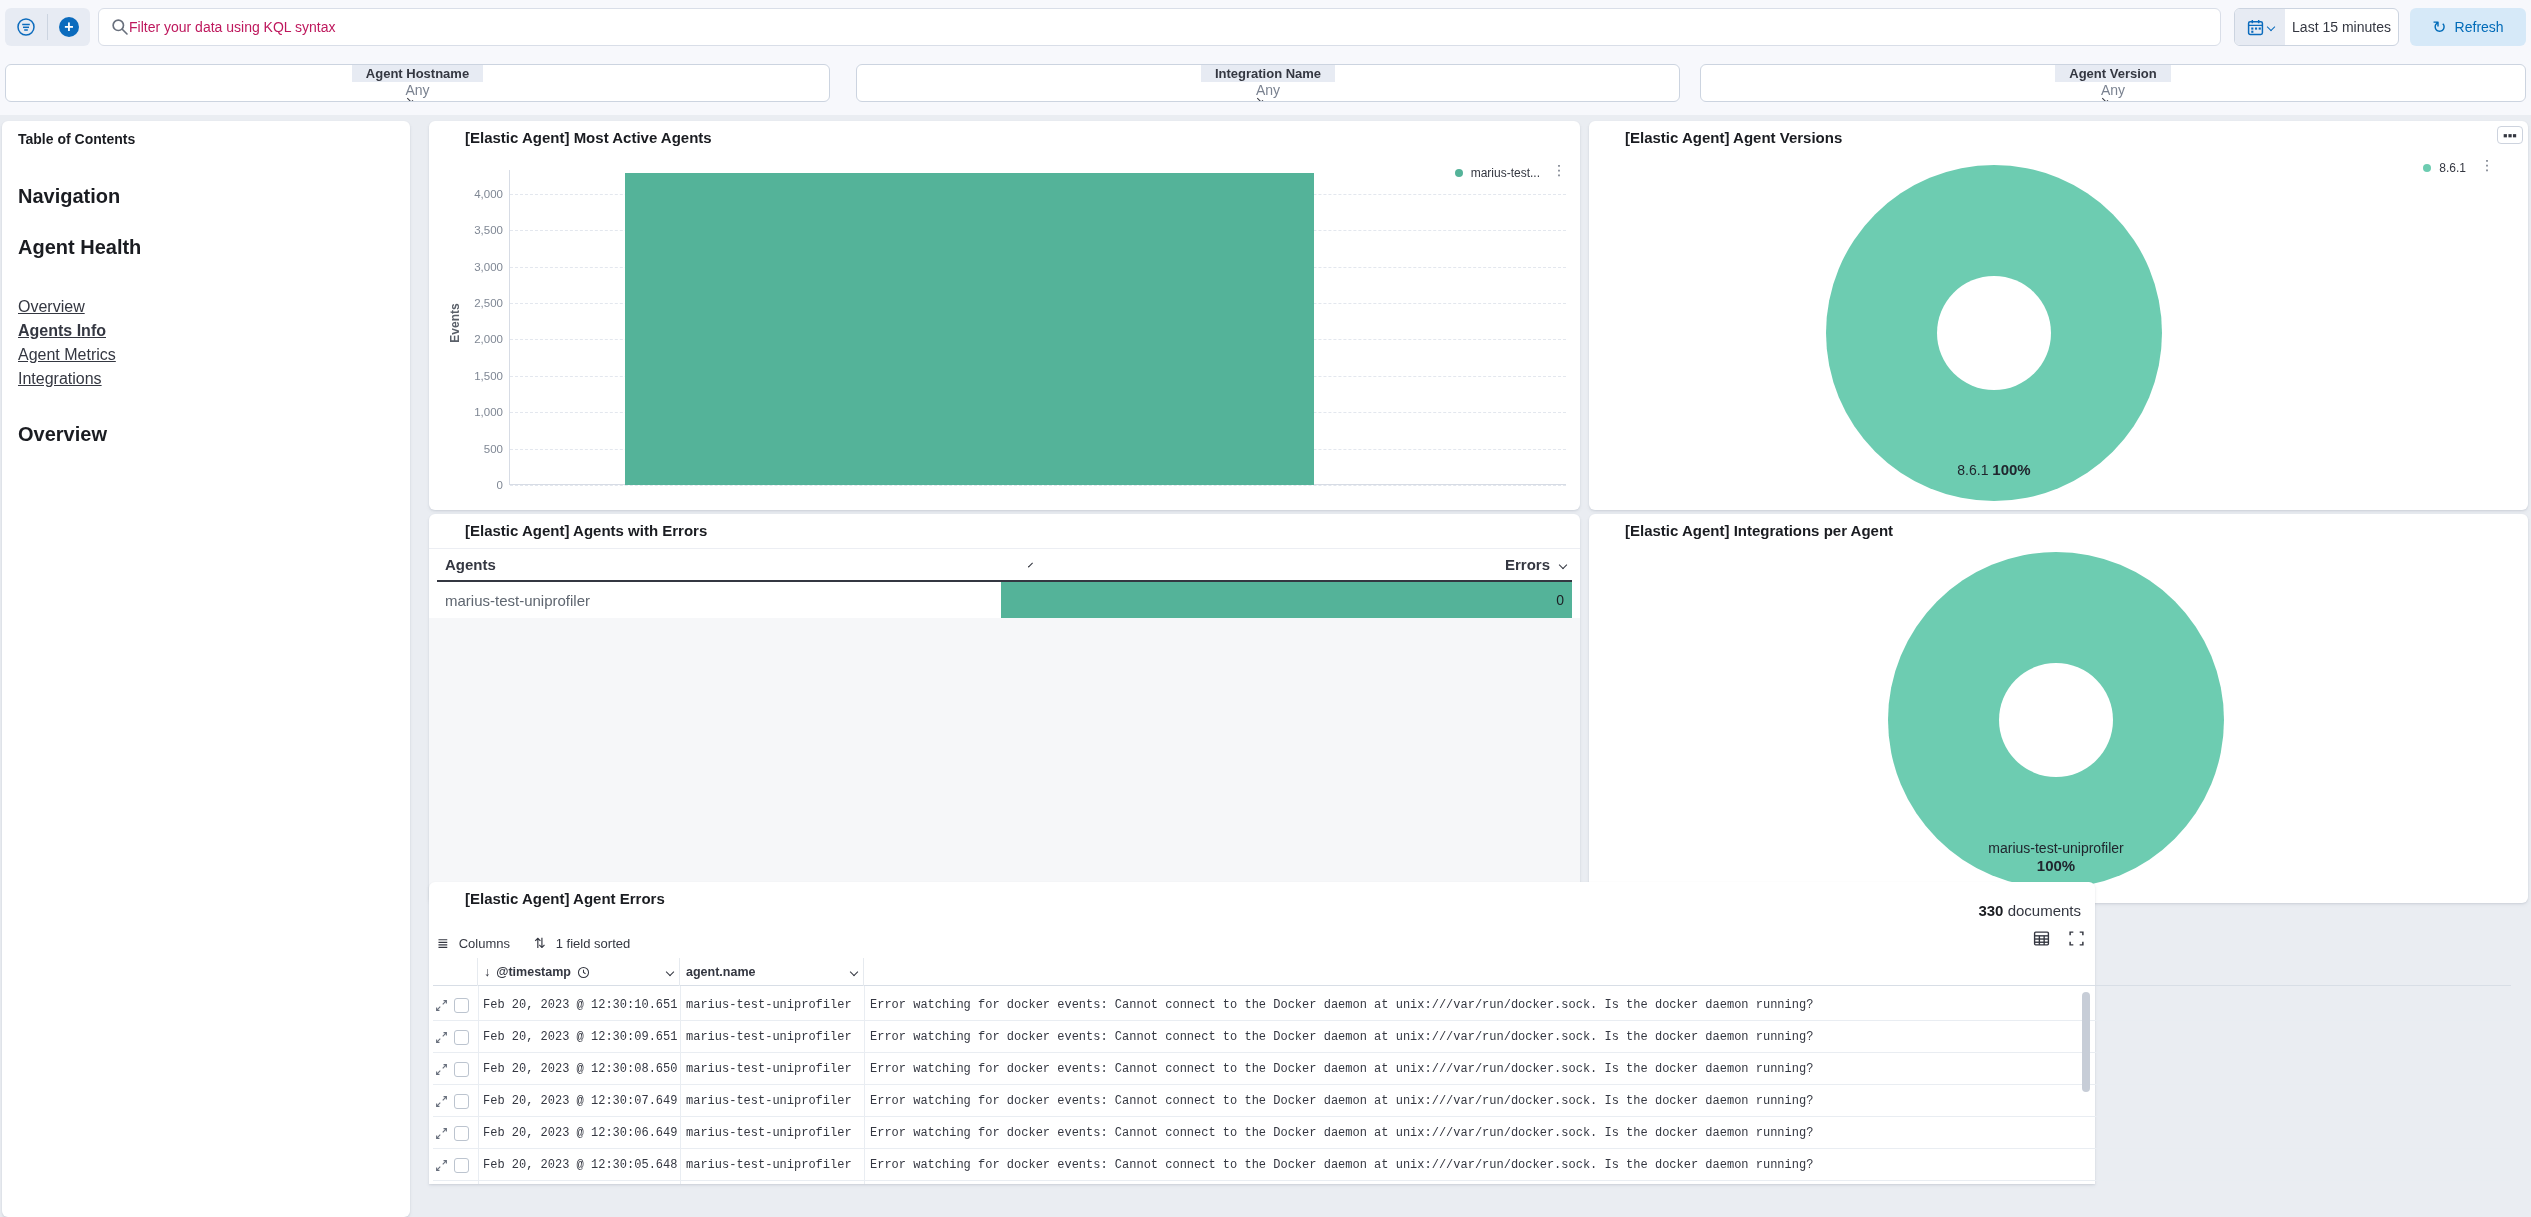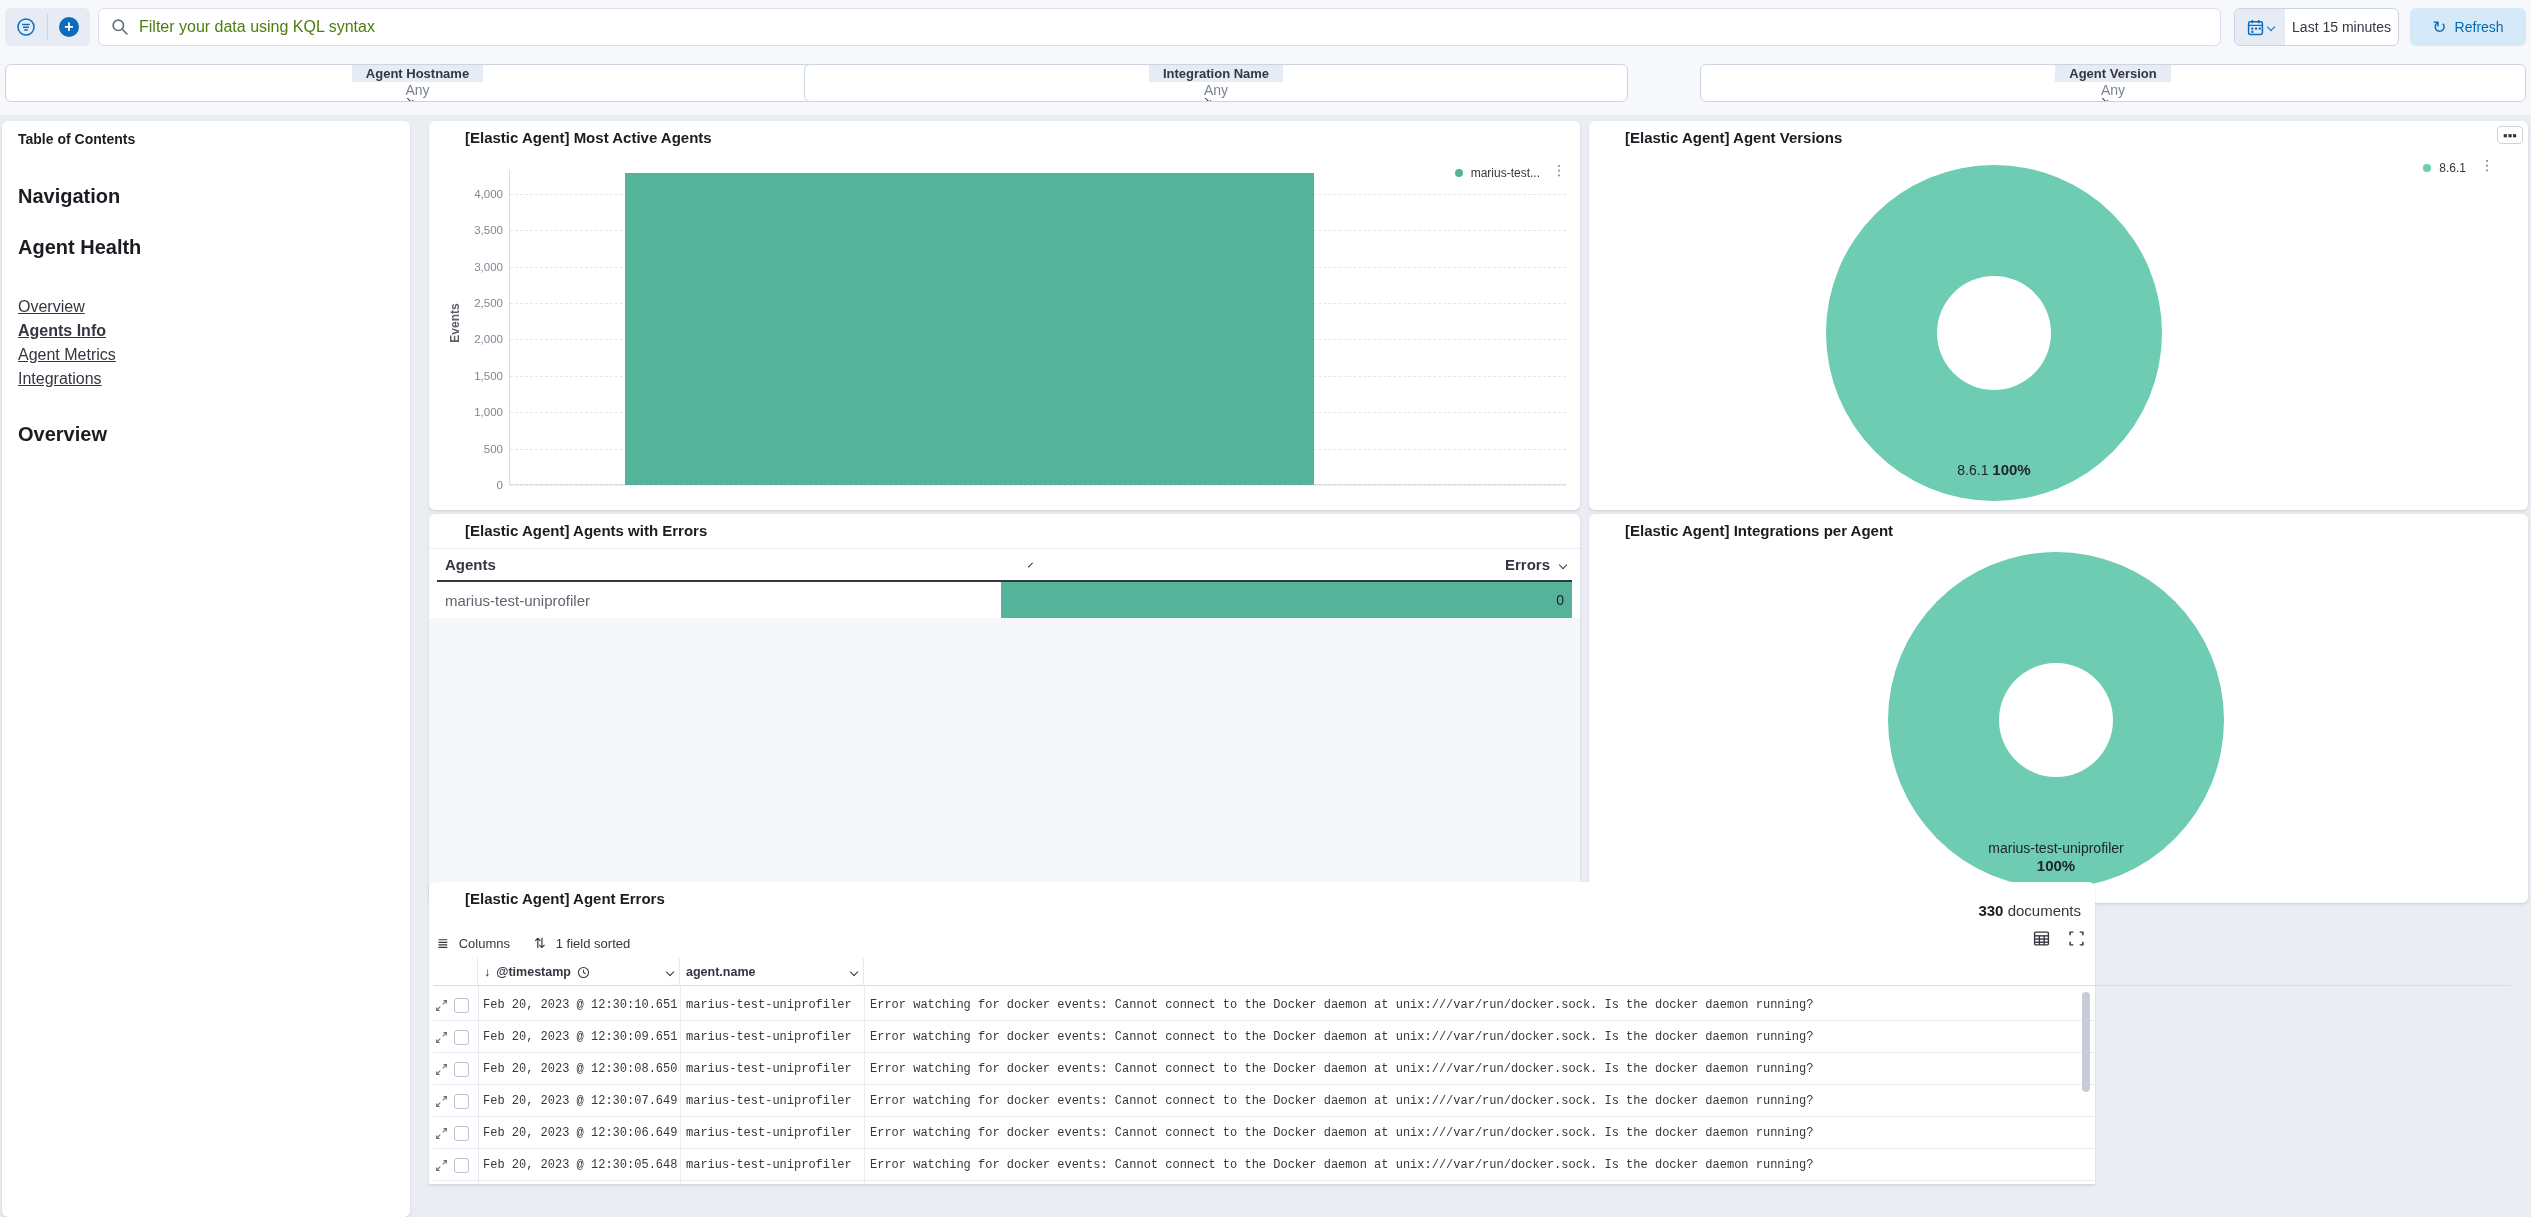"Filter your data using KQL" .search .ph { color: #4d7c0f -> #be185d; font-size: 16px -> 14px; margin-left: 10px -> 0 }
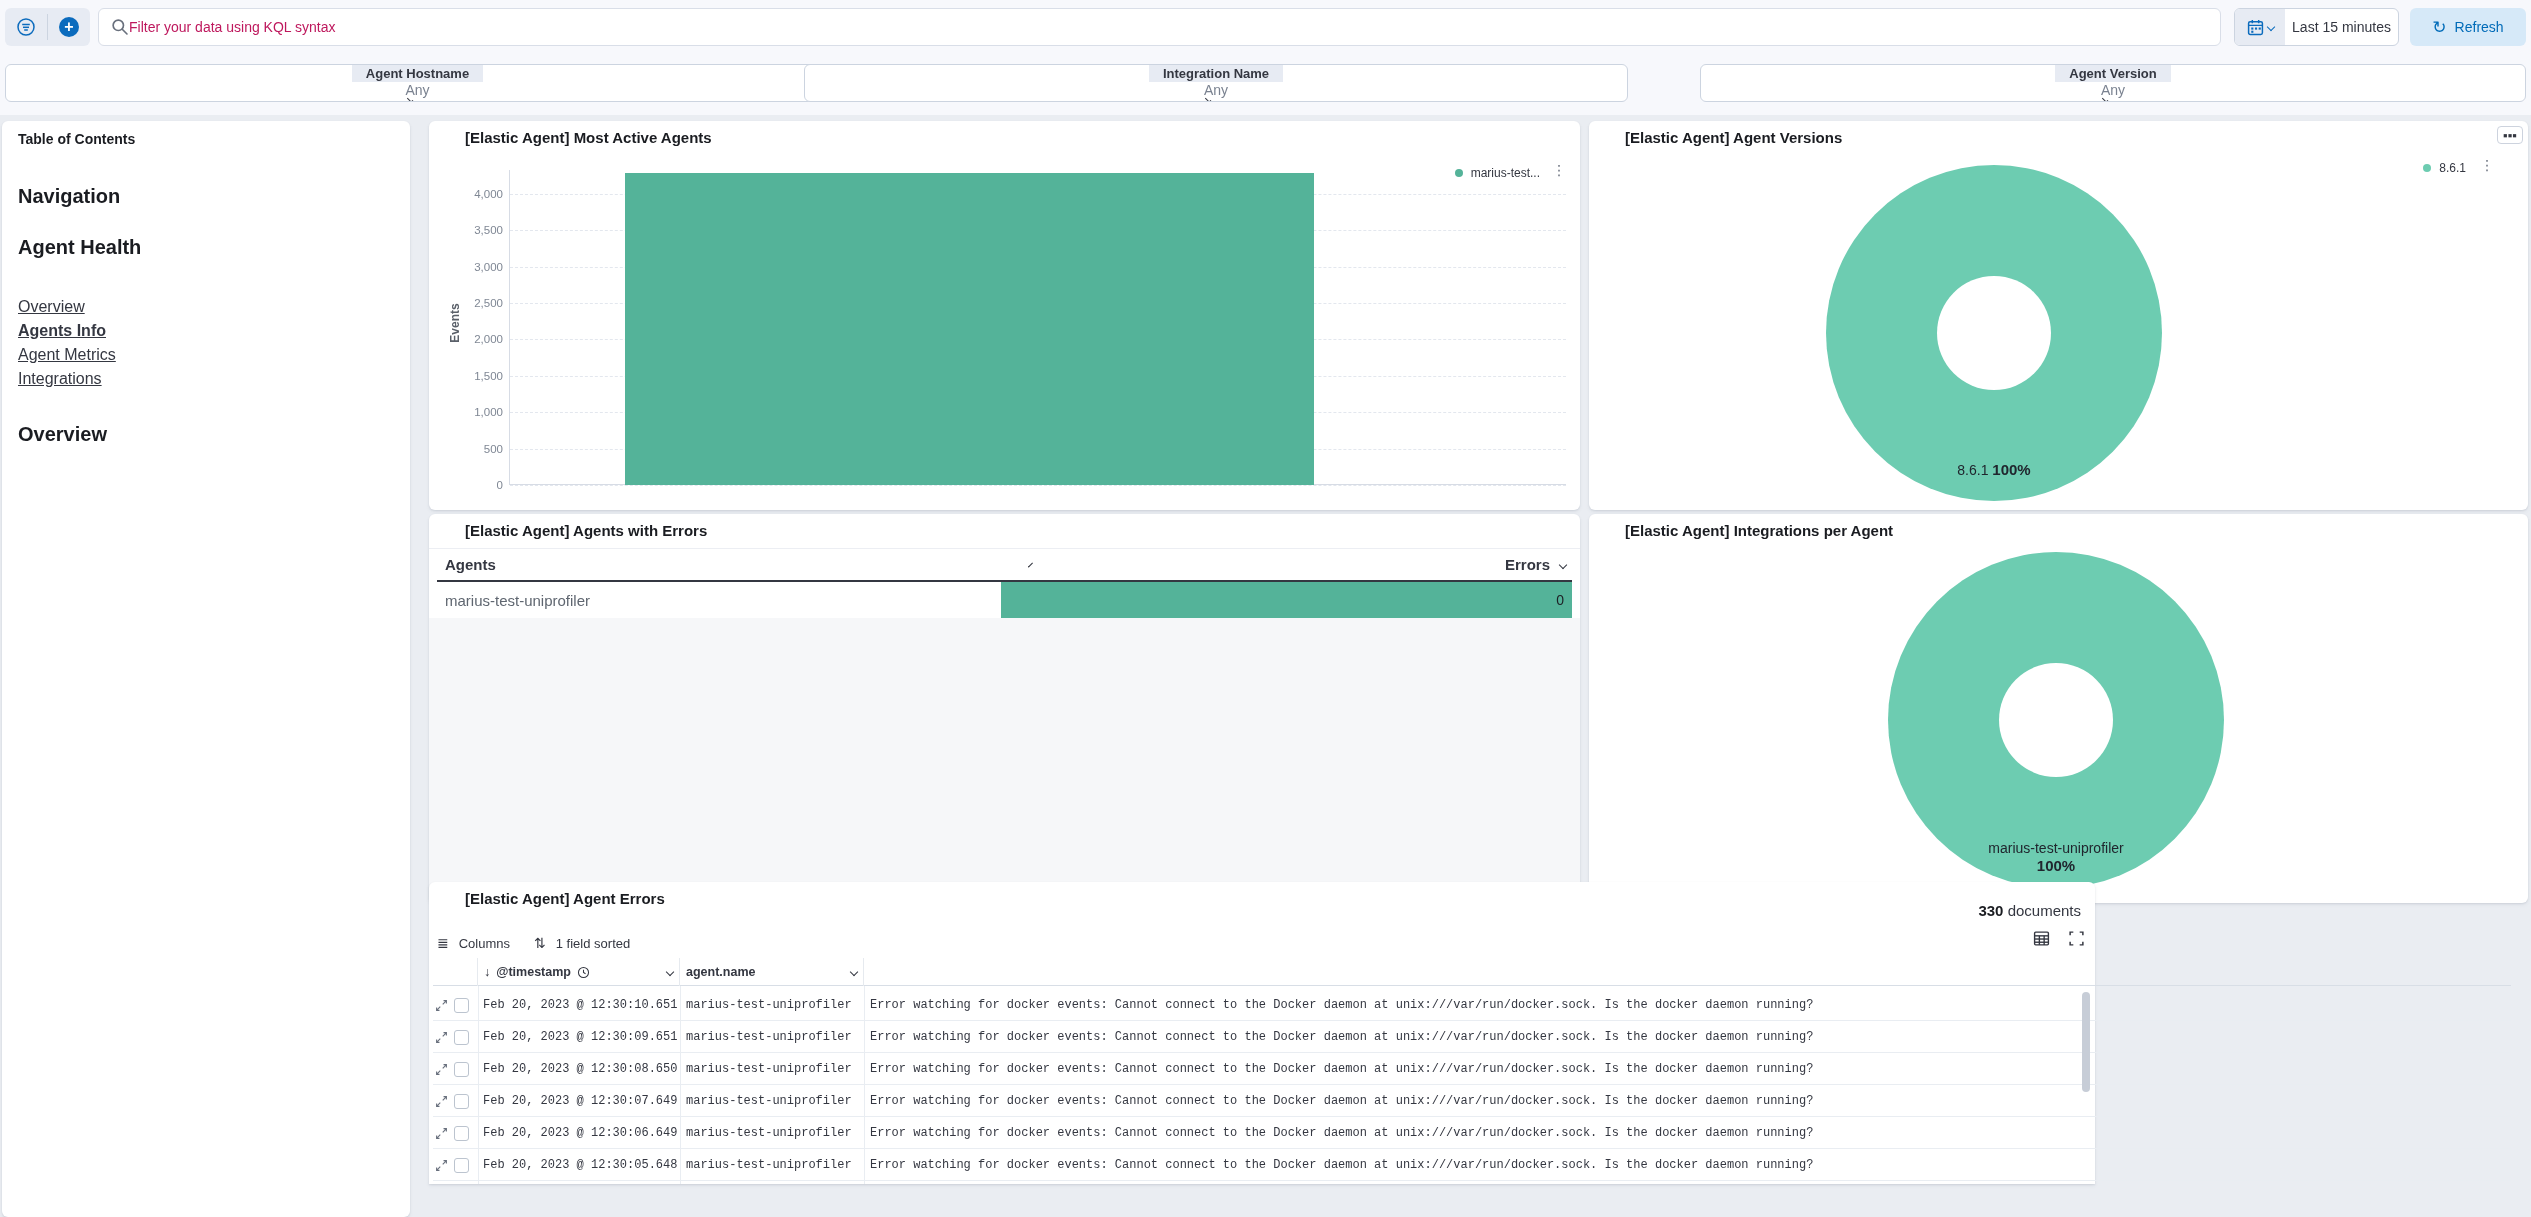"Integration Name" div.pill { left: 804px -> 856px }
